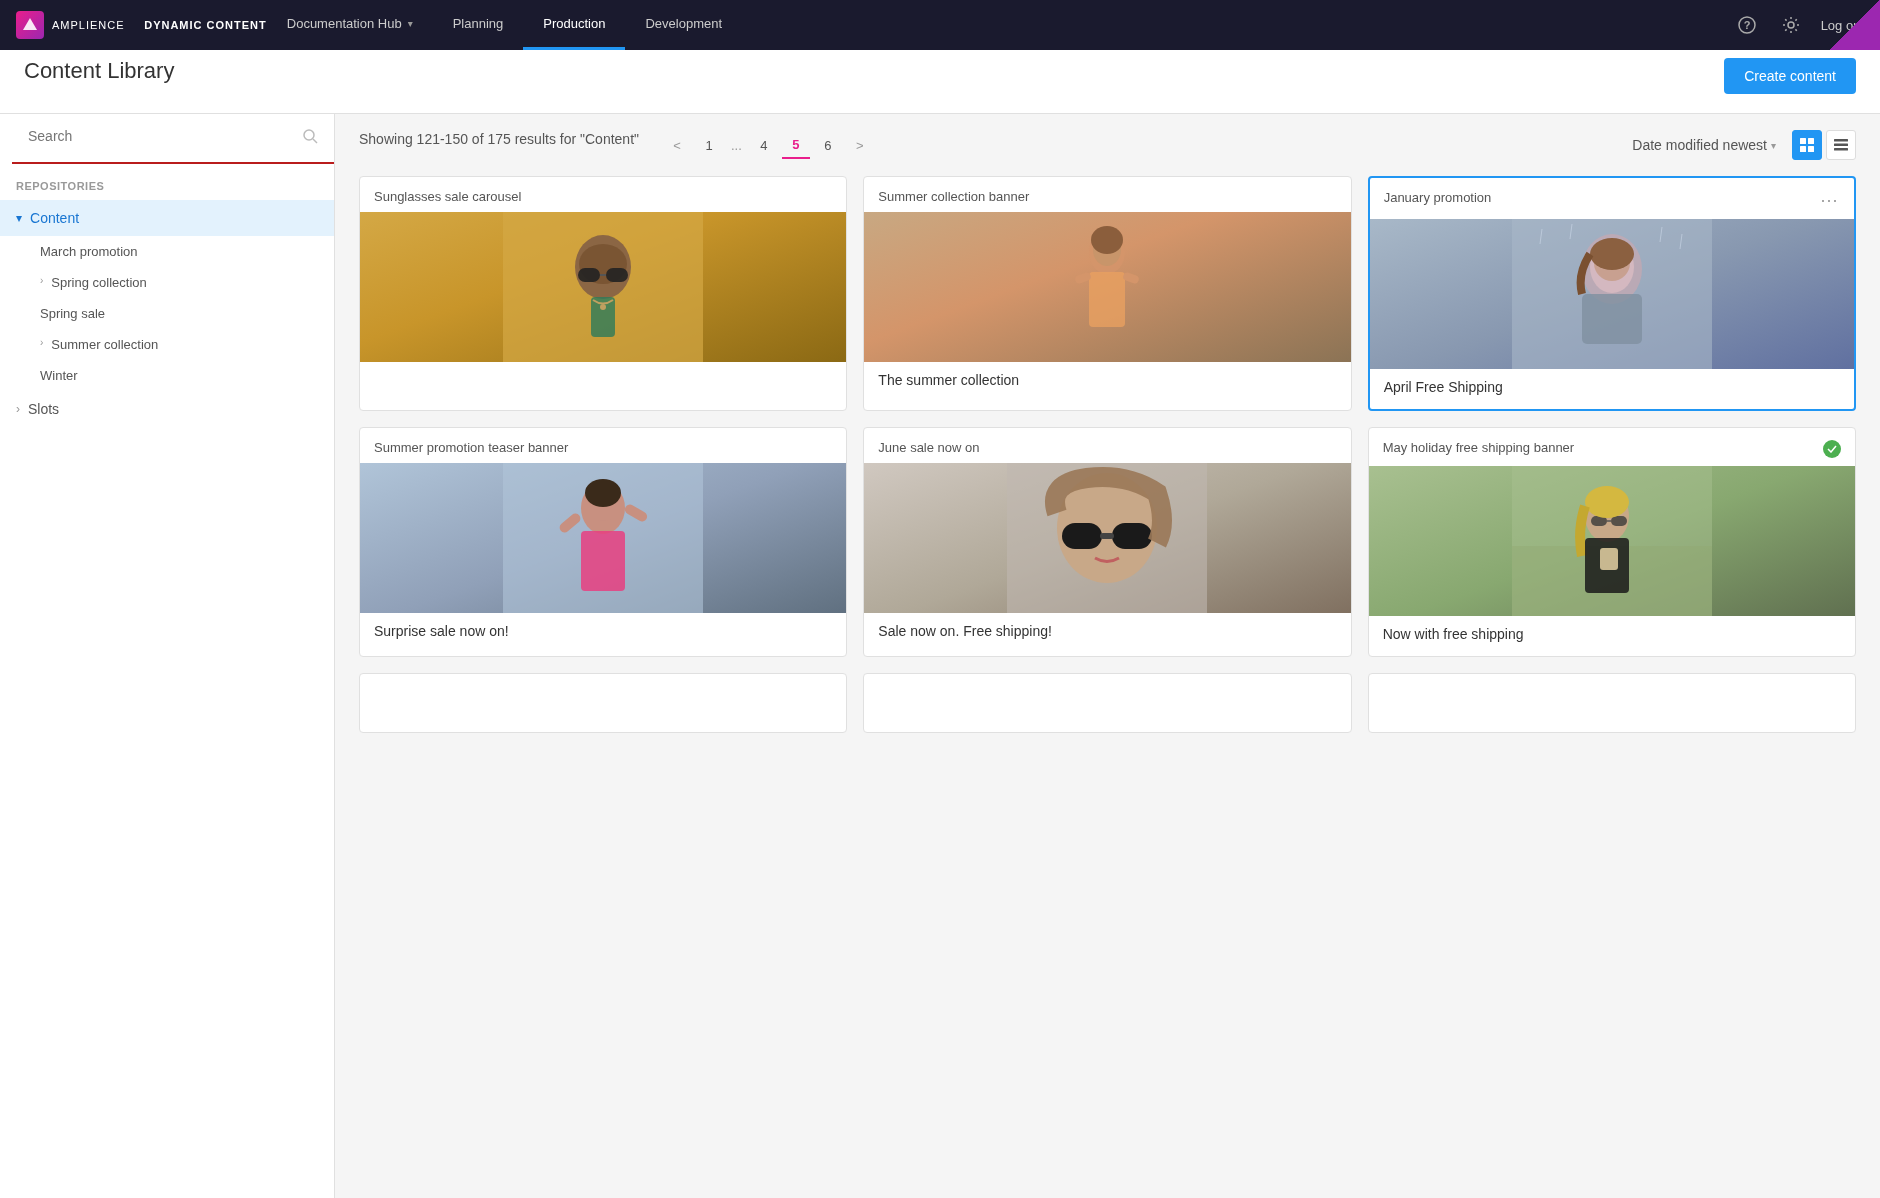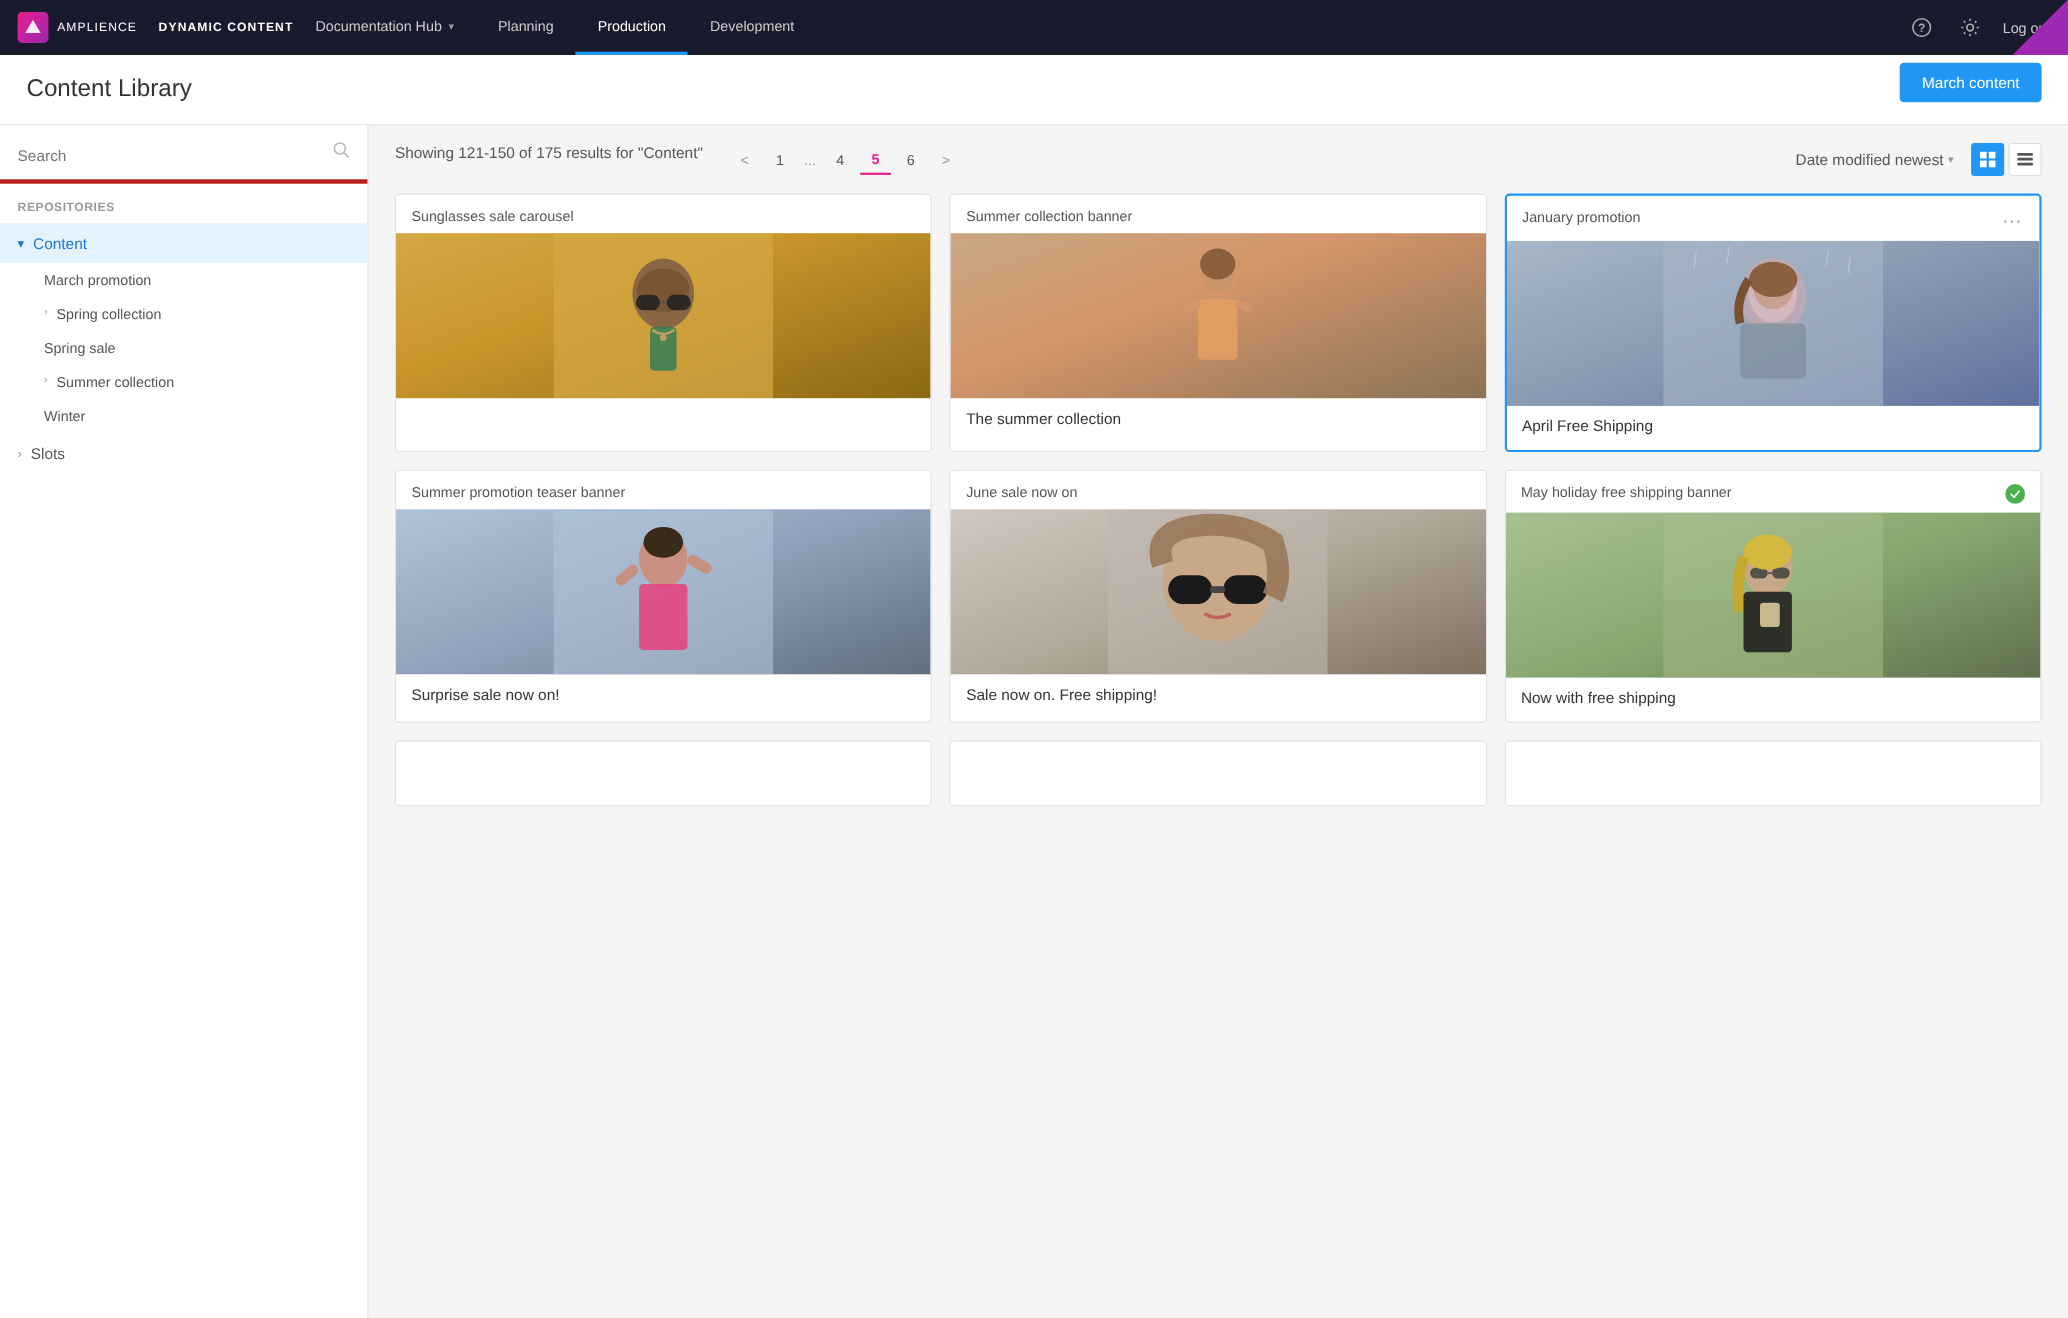"Content Library" .page-header { align-items: flex-end -> flex-start; padding: 20px 24px -> 8px 24px }
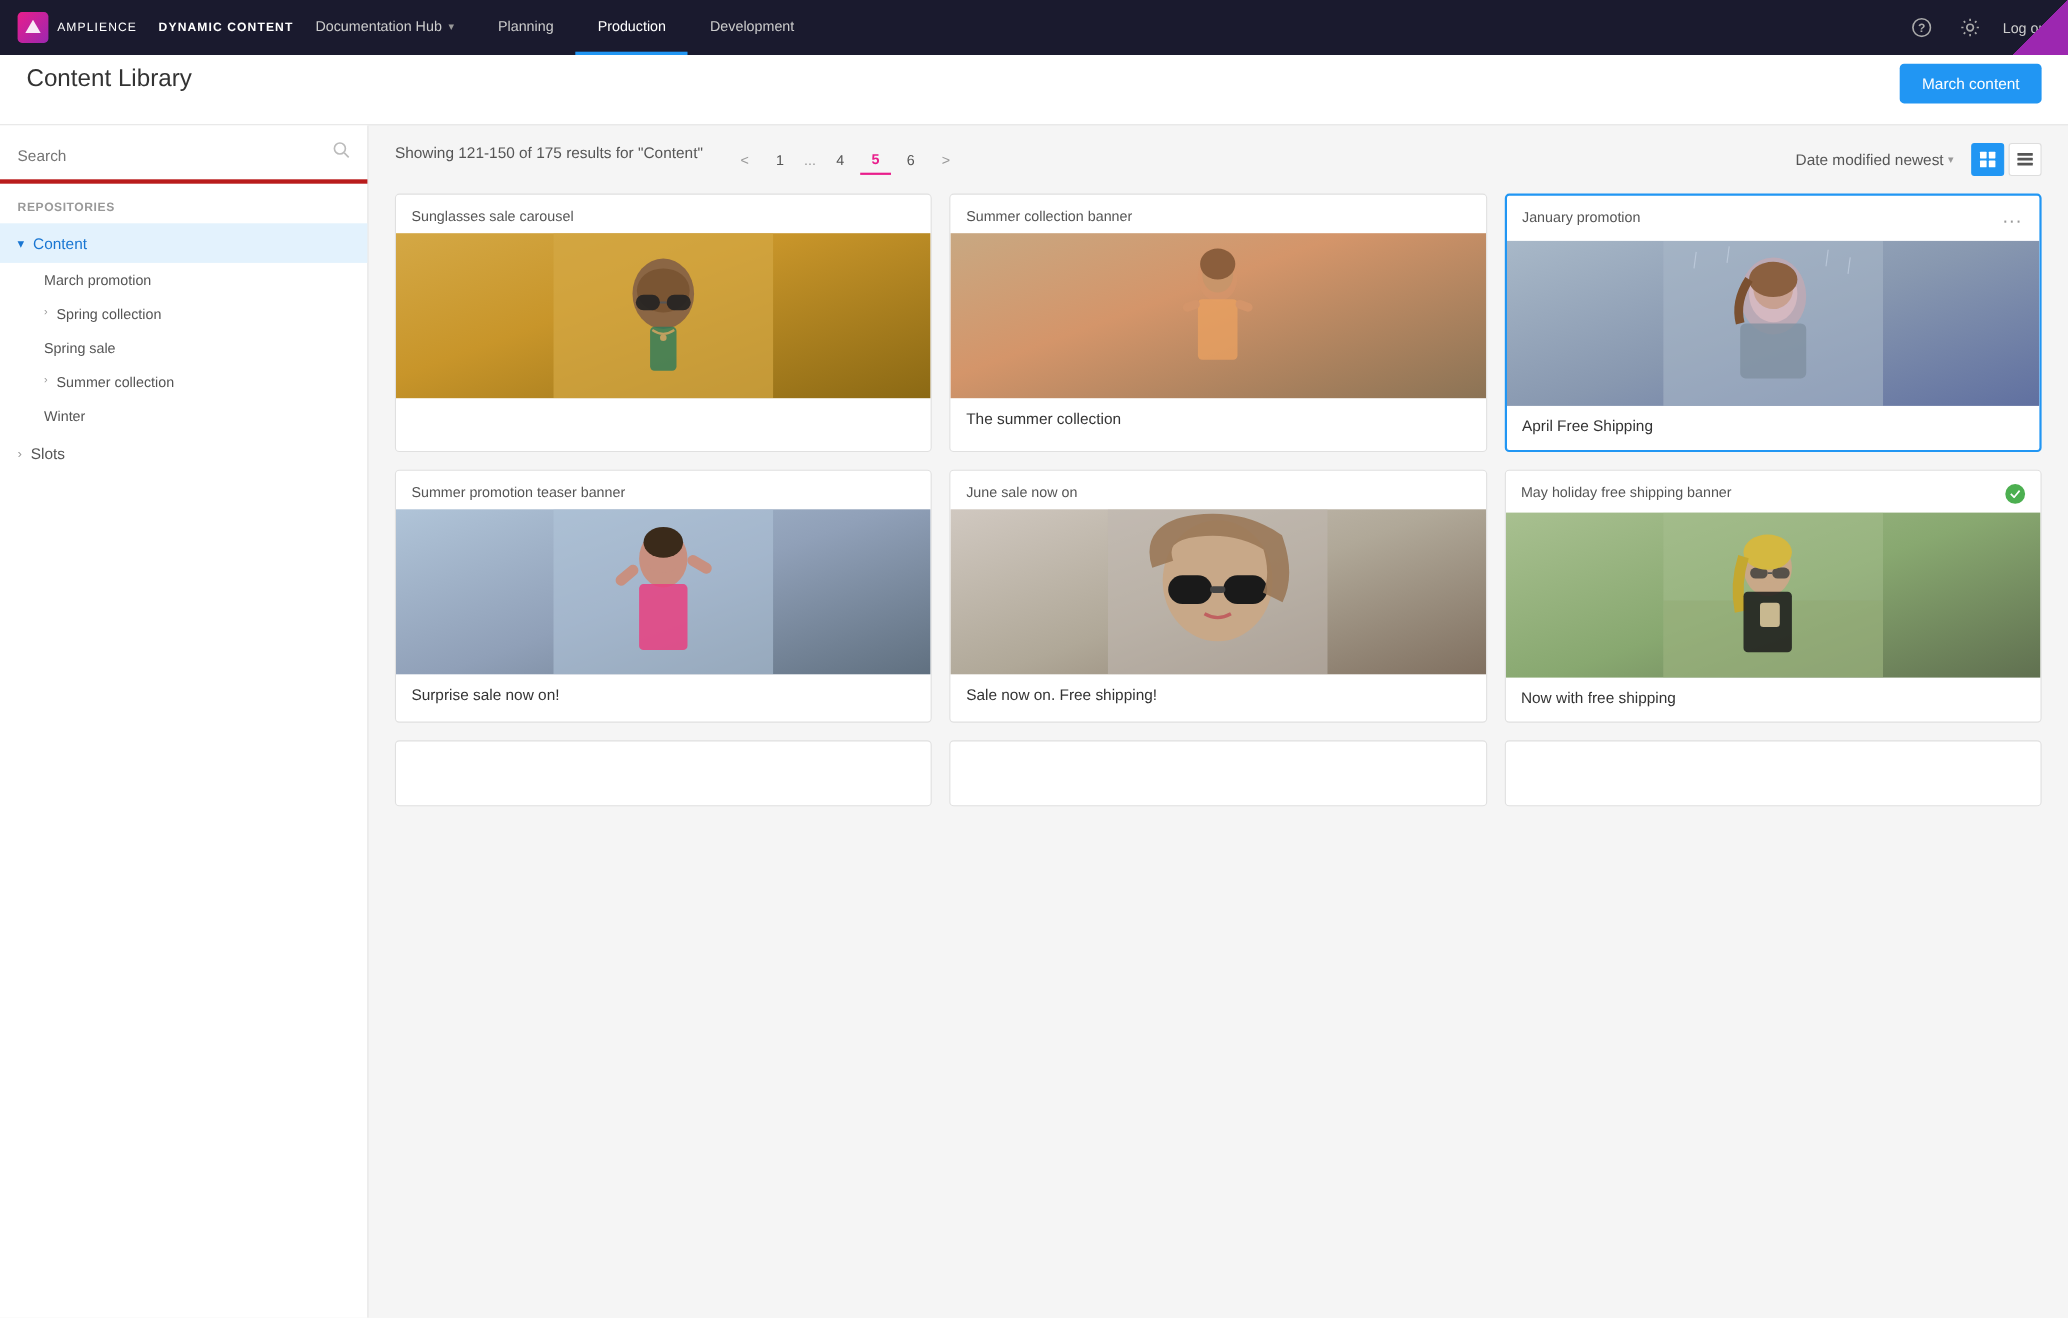"March content" button.create-btn { text: March -> Create }
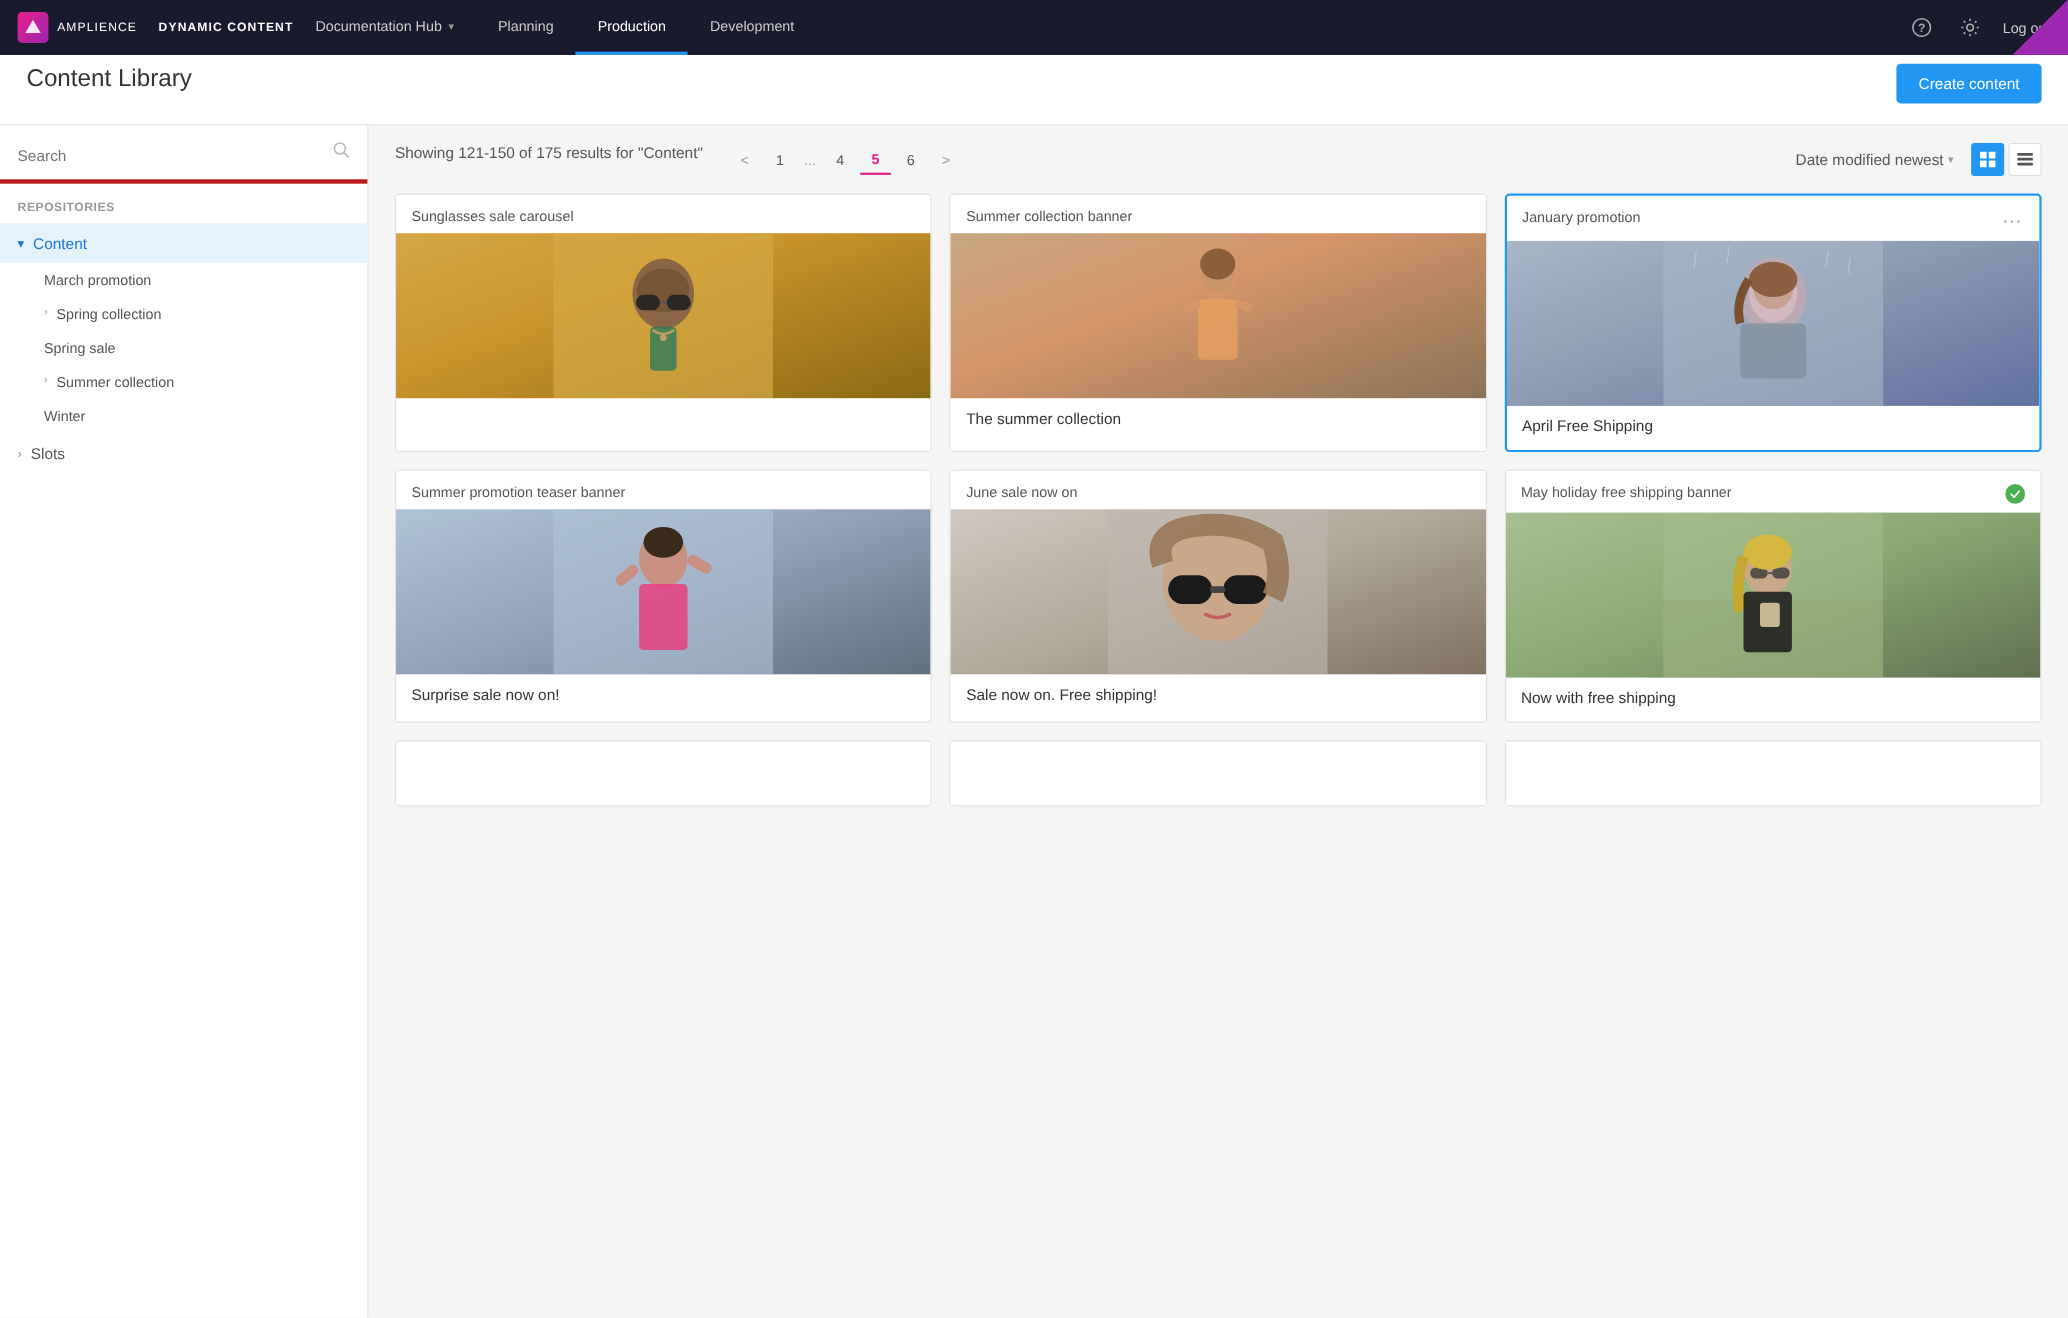"Search" .search-box { align-items: flex-end -> flex-start; border-bottom: 4px solid #b91c1c -> 2px solid #b91c1c; margin-left: none -> 12px }
